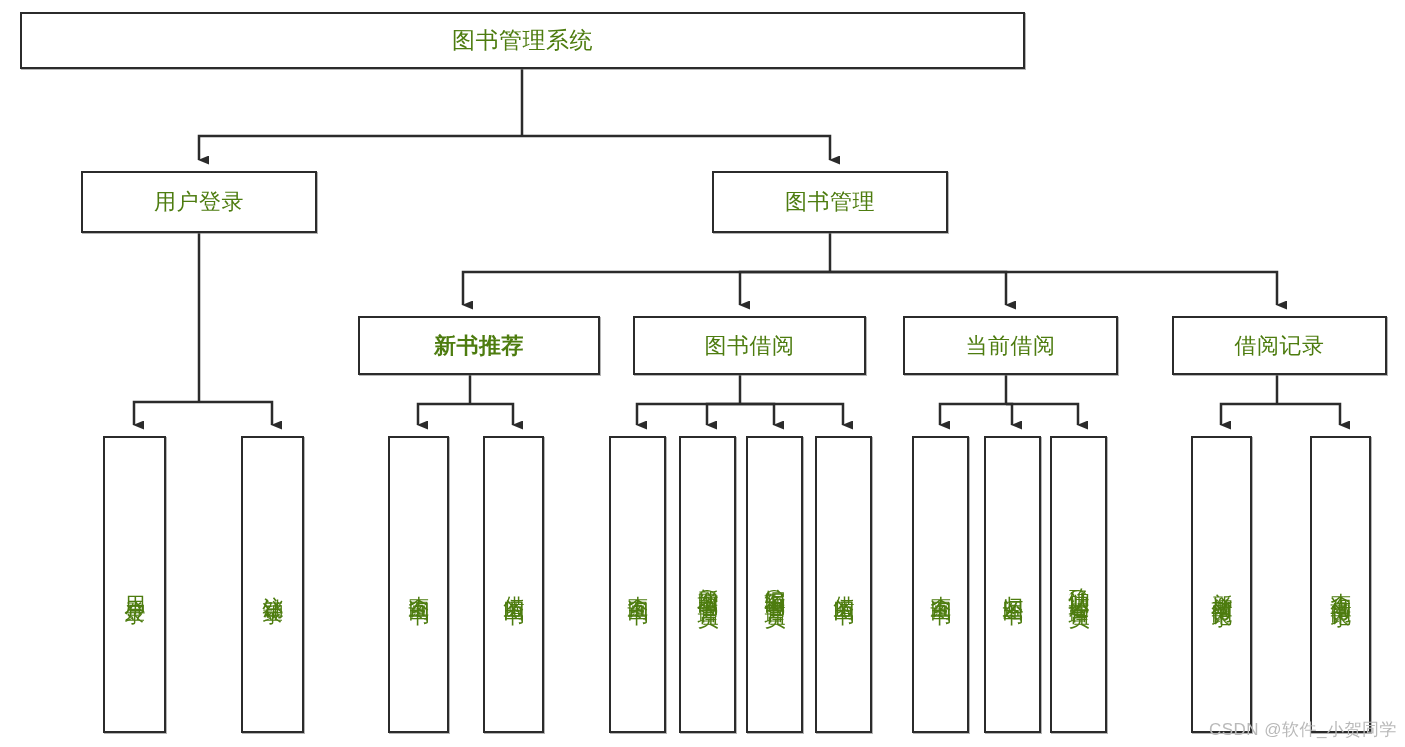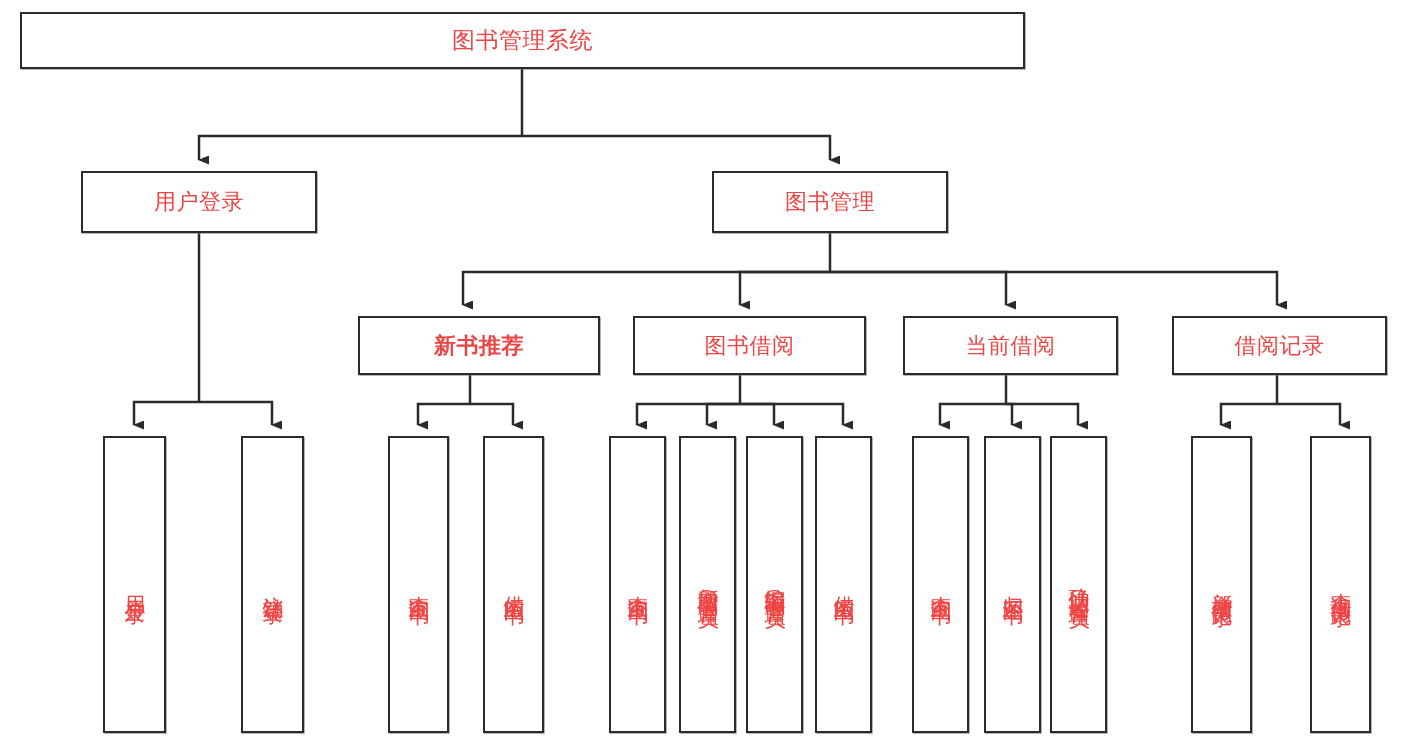"图书管理系统" .node .label { color: #ef4444 -> #4d7c0f }
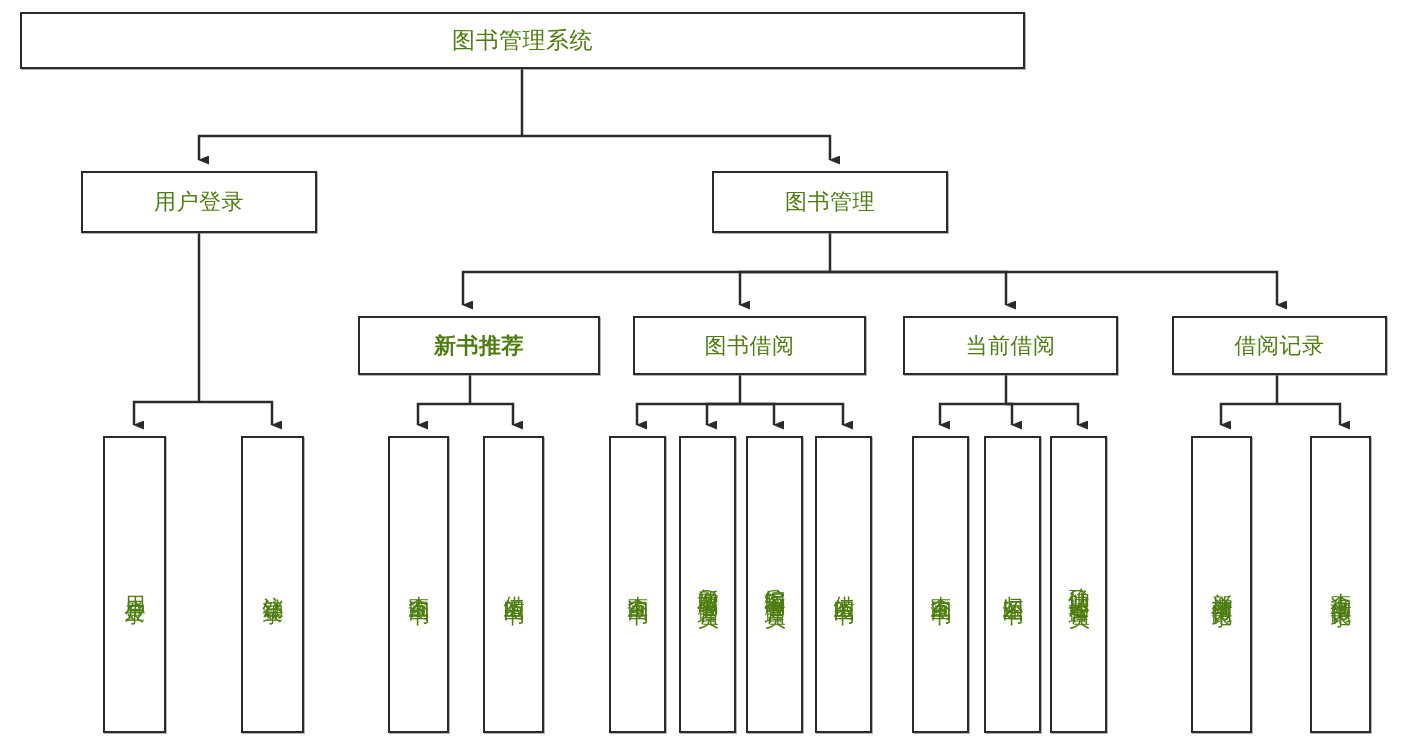"CSDN @软件_小贺同学" div { html: none -> <div>CSDN @软件_小贺同学</div> }
